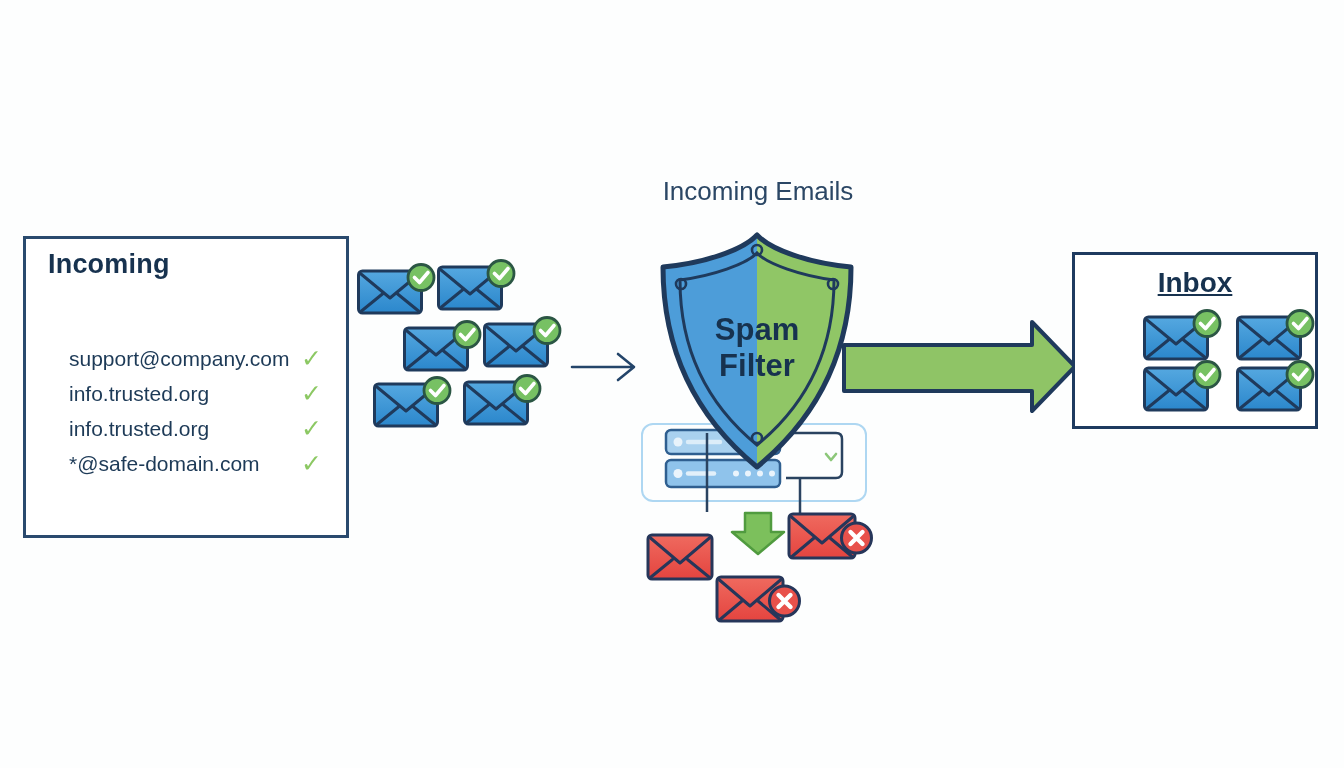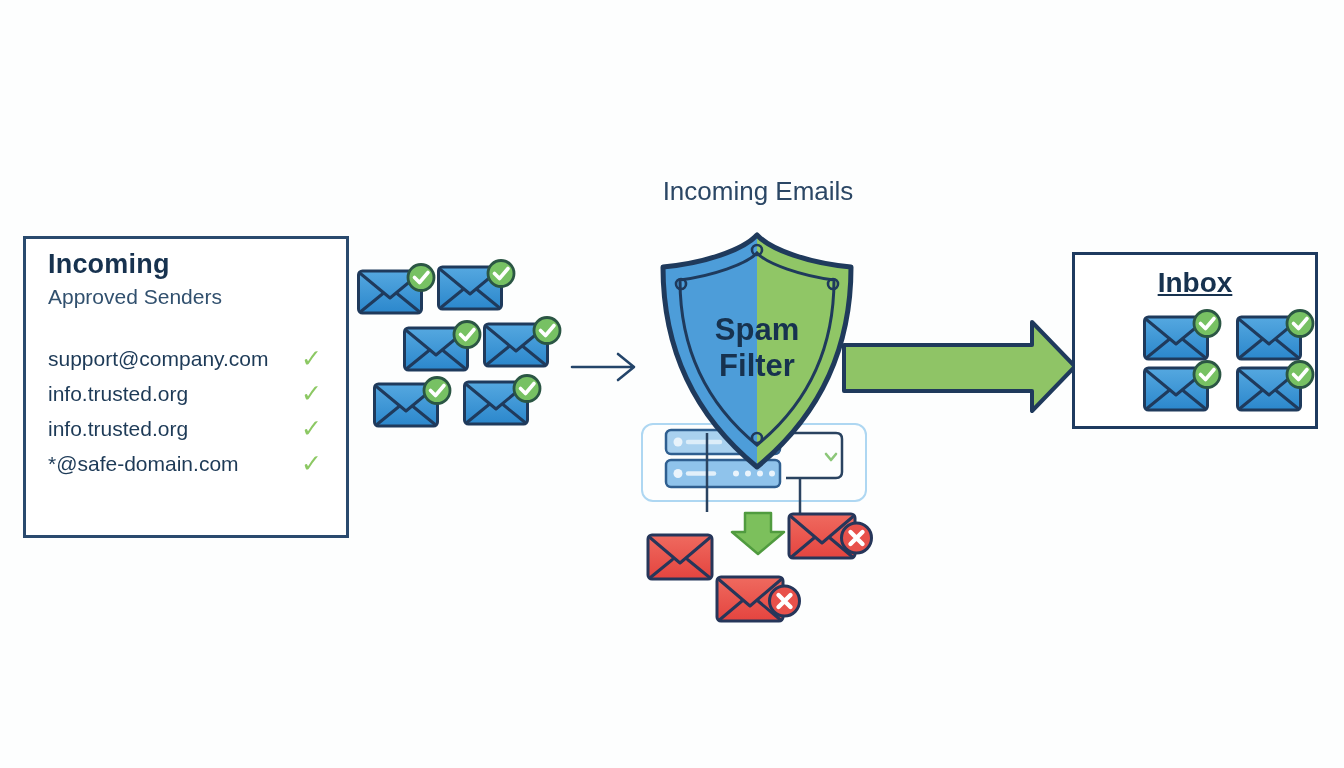"Approved Senders" div.wl-subtitle { html: <div>Approved Senders</div> -> none }
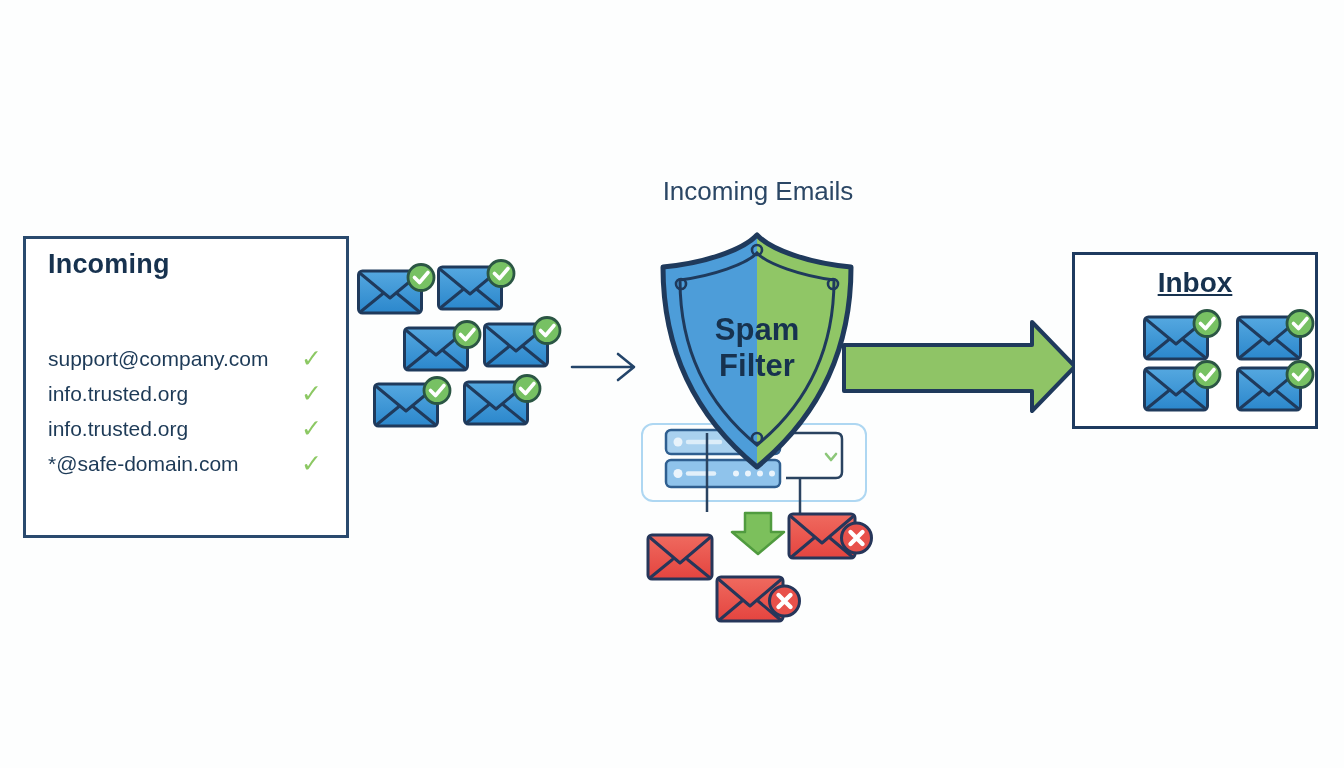"support@company.com" .wl-email { margin-left: none -> 21px }
